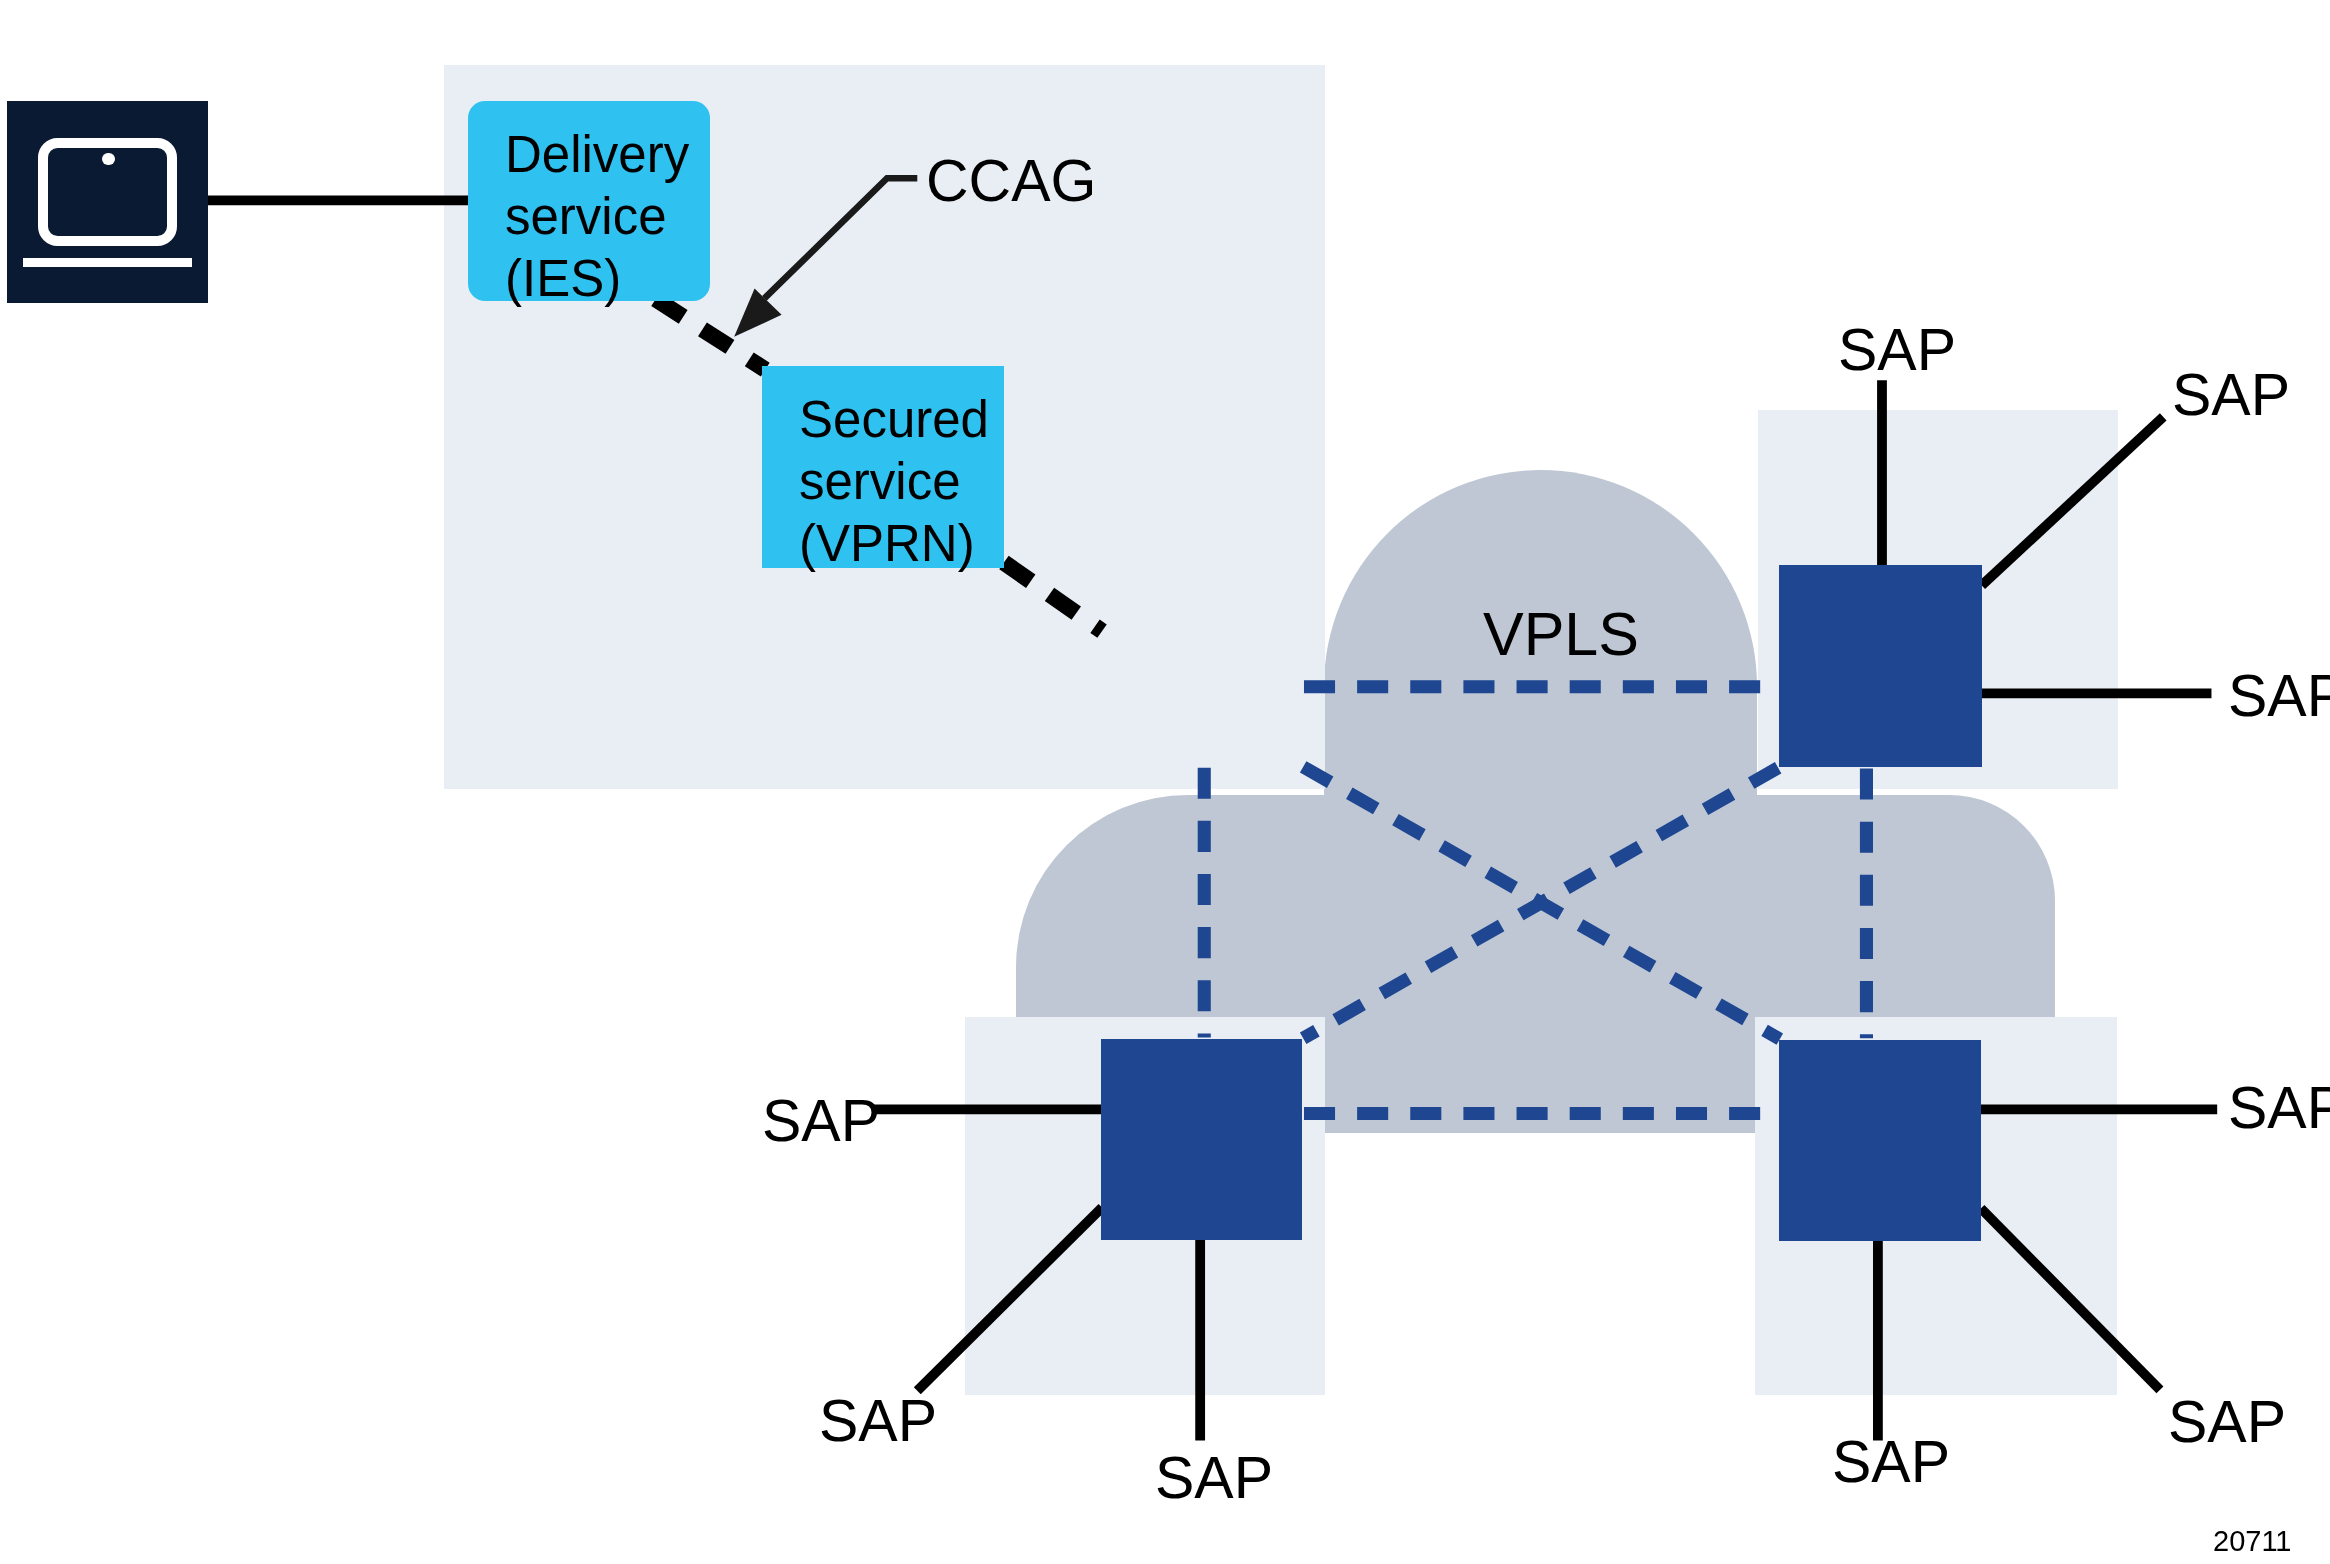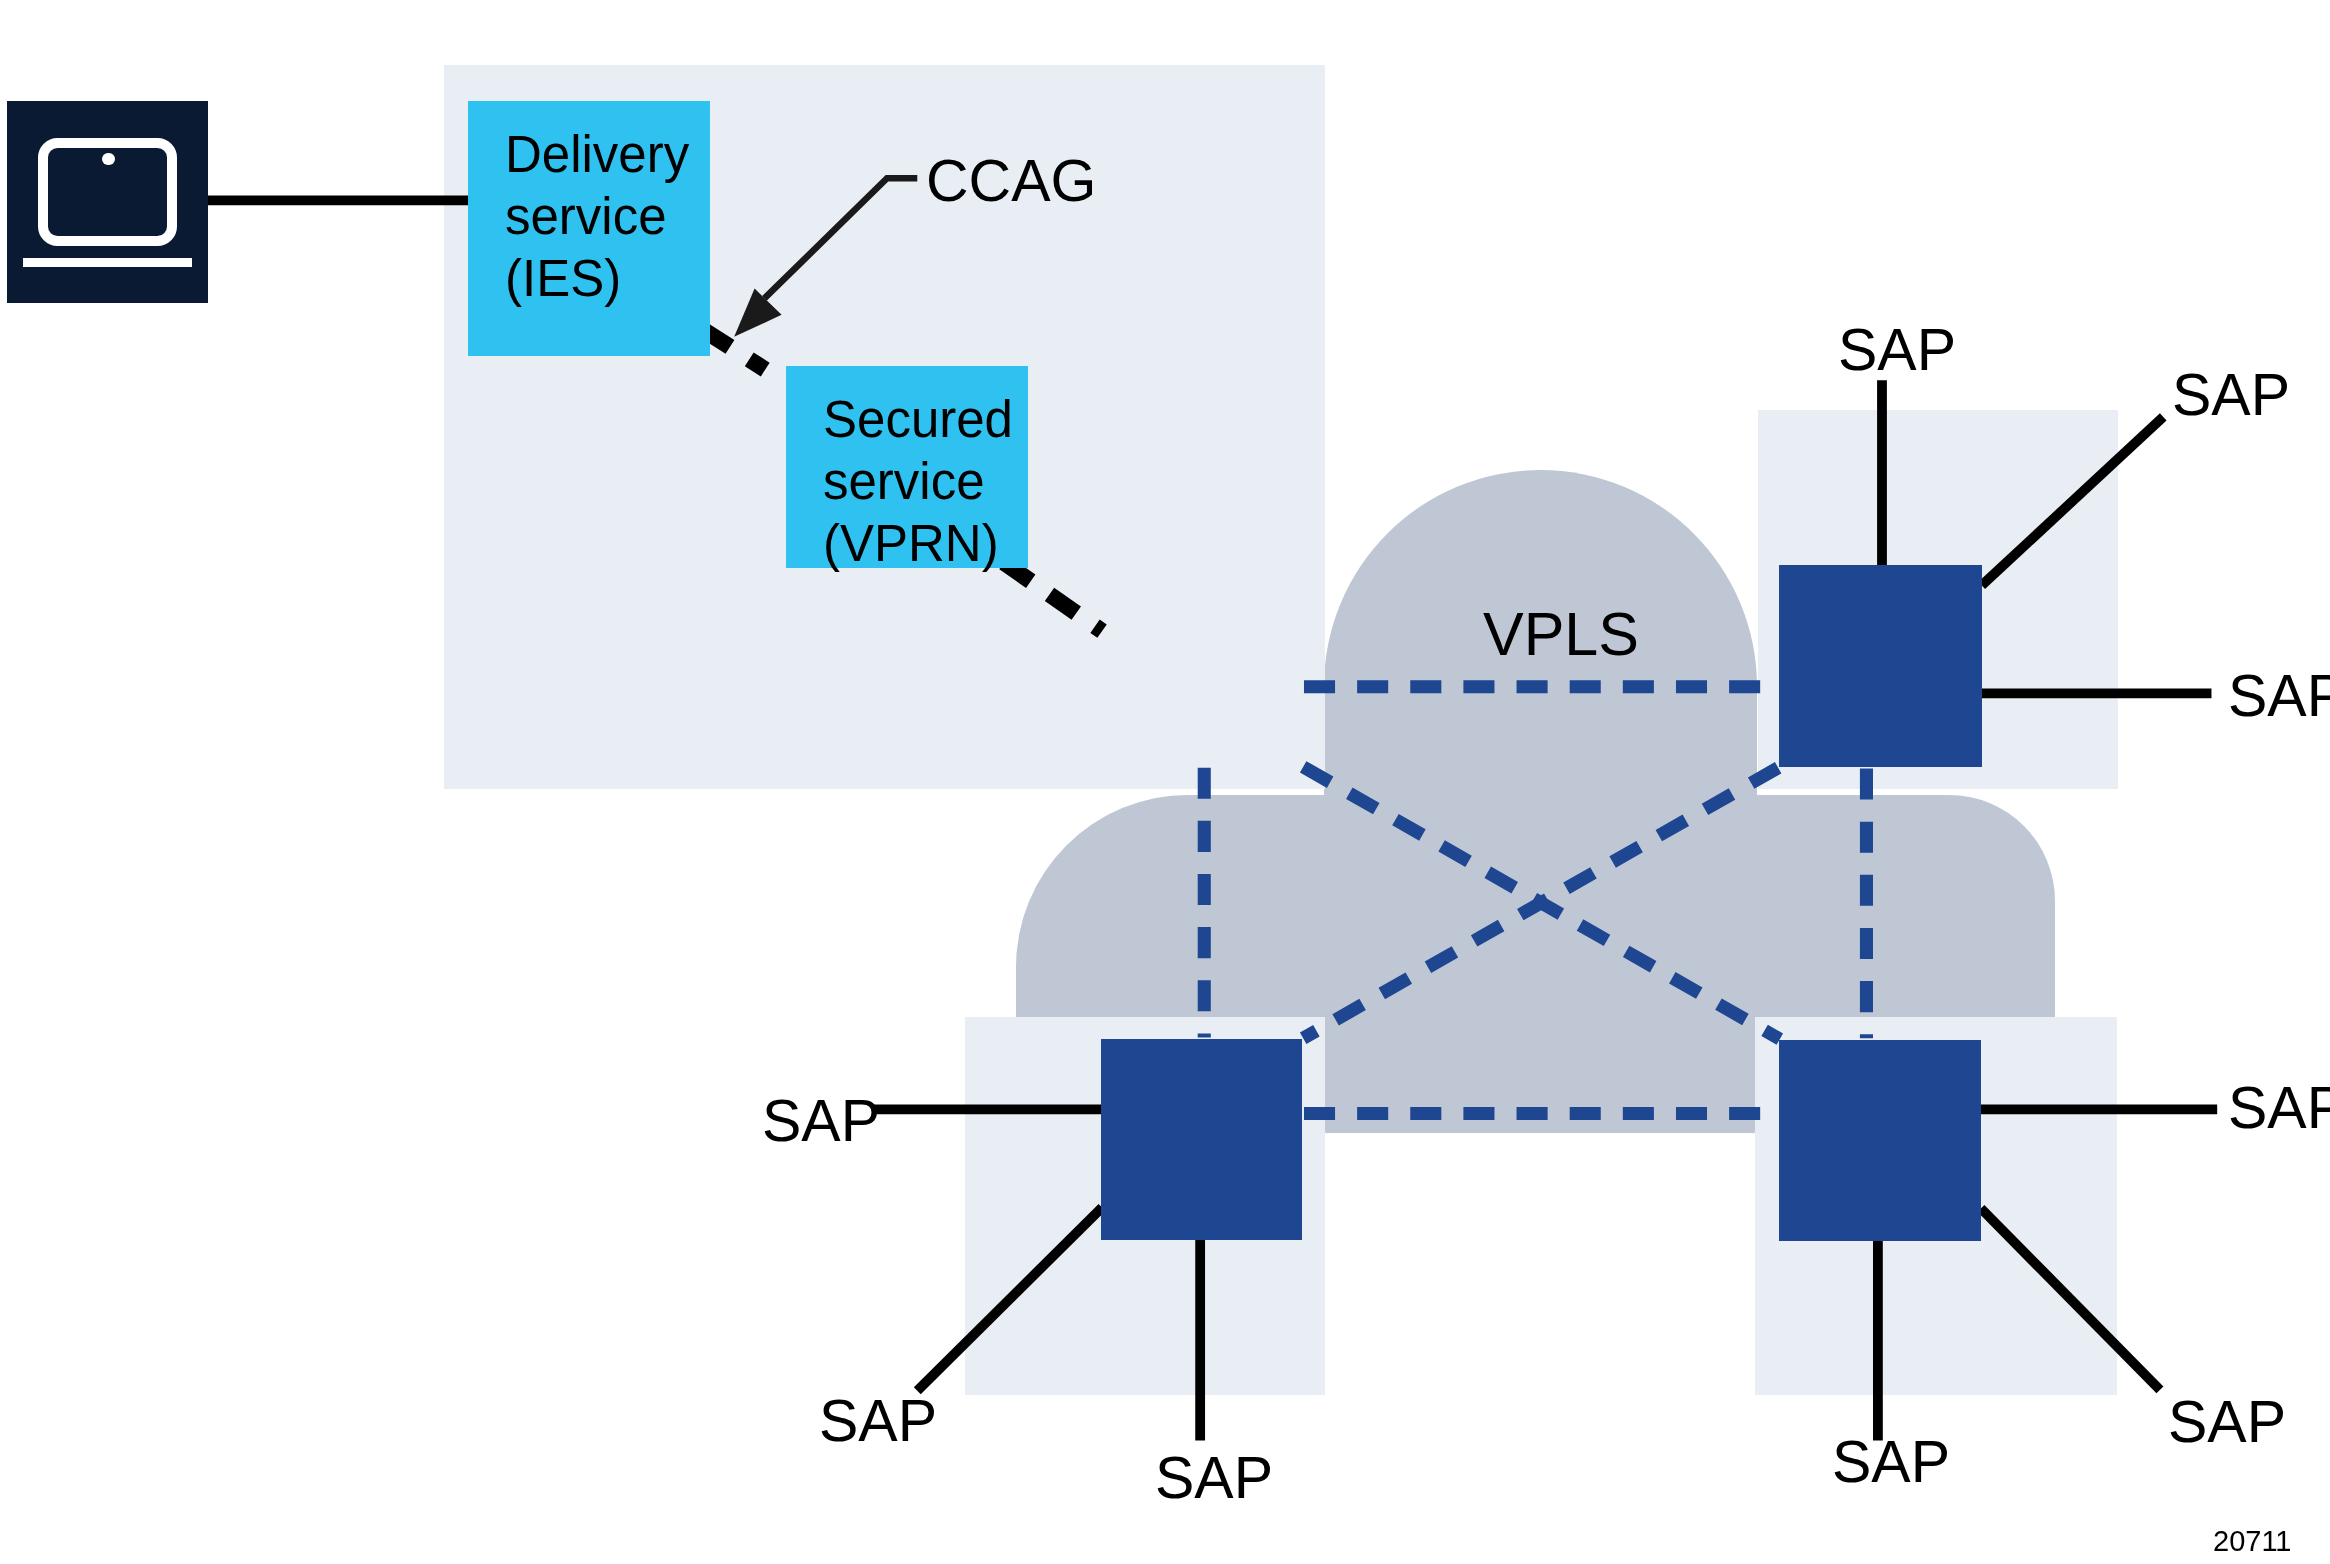"Delivery" .box-delivery { border-radius: none -> 17px; height: 255px -> 200px }
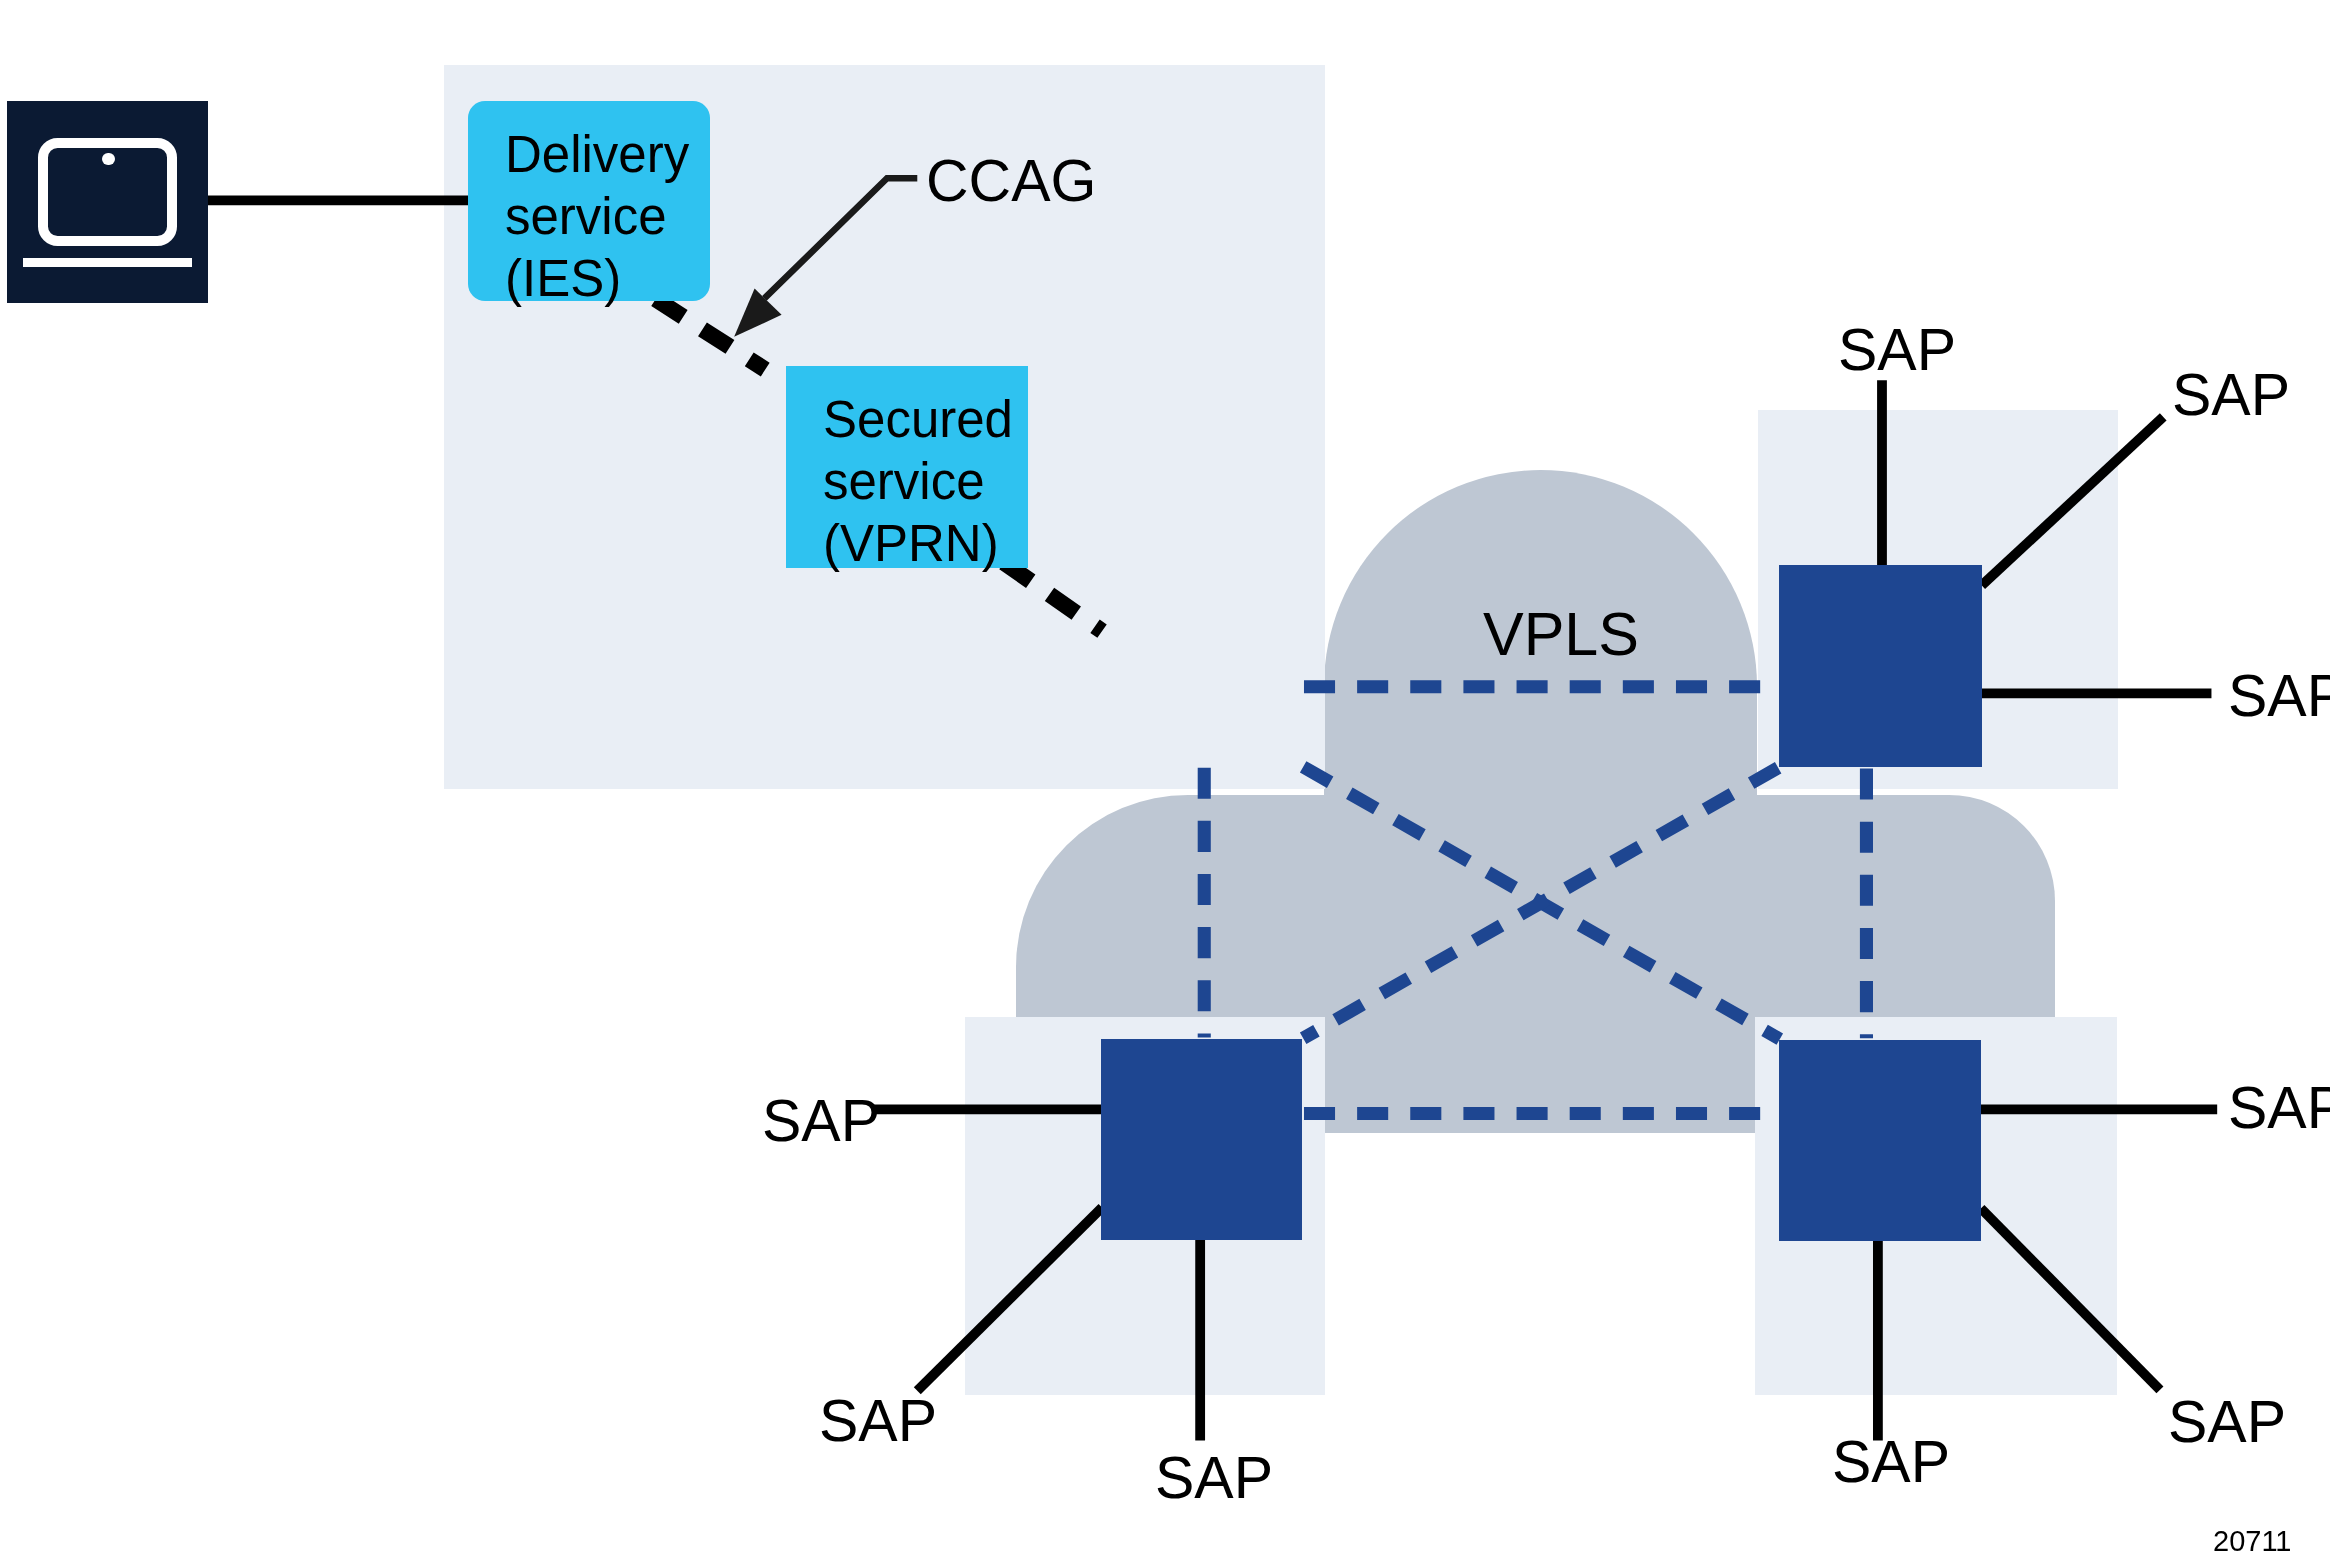"Secured" .box-secured { margin-left: 24px -> none }
